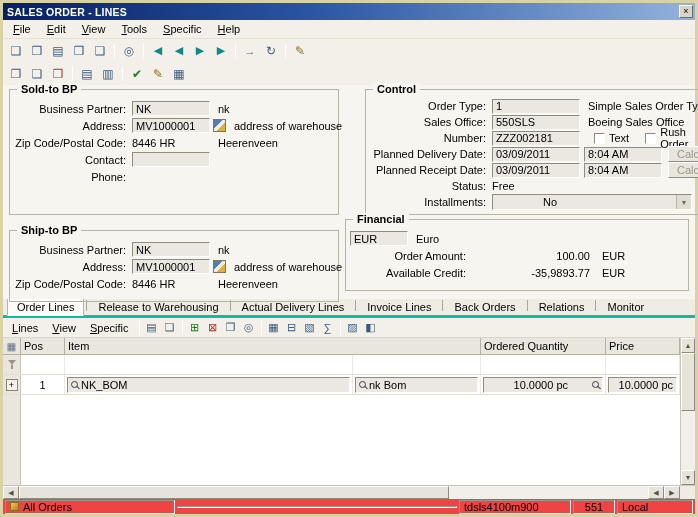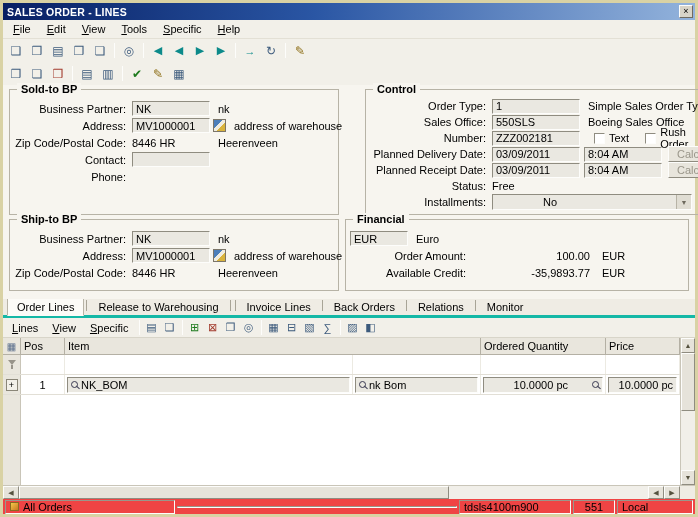"Ship-to BP" div.group { top: 134px -> 145px }
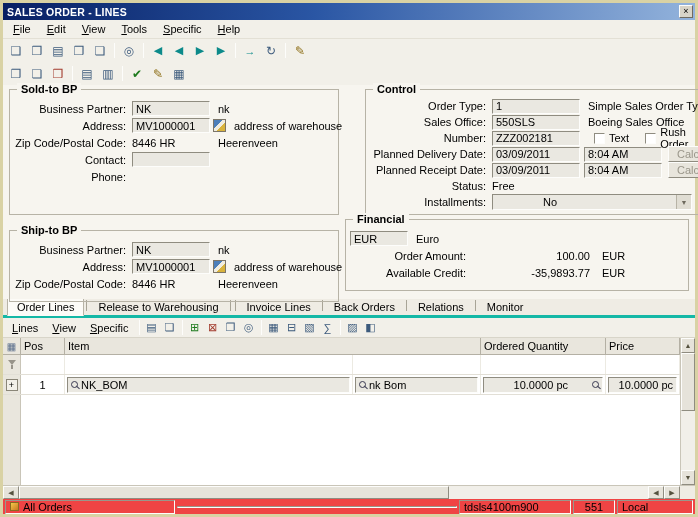"Actual Delivery Lines" span.tab { html: none -> <span>Actual Delivery Lines</span> }
